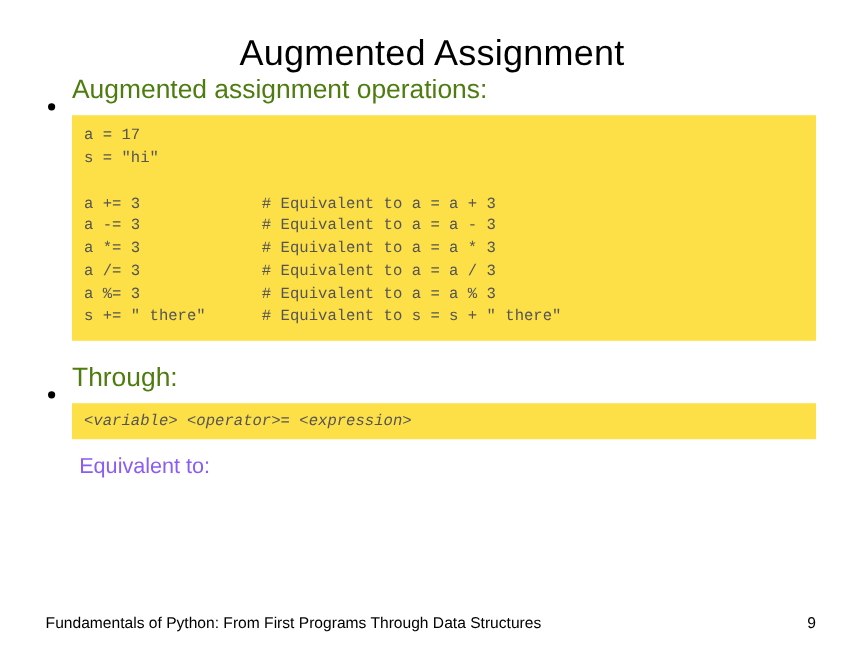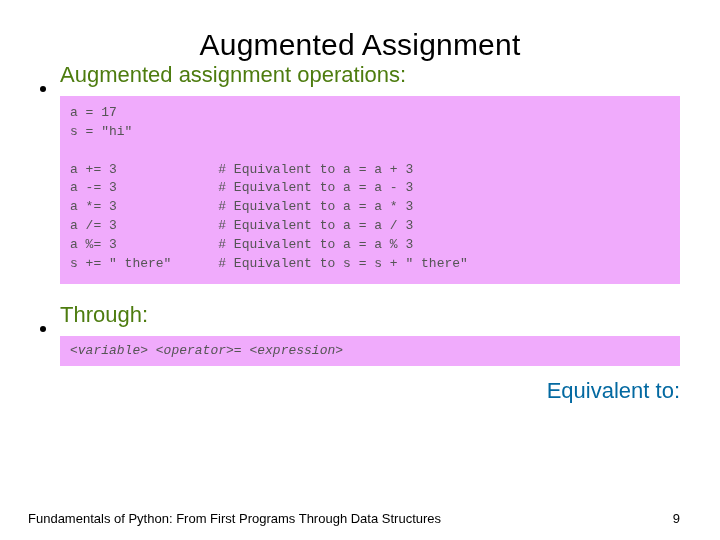"a = 17" .code-block { background: #f0abfc -> #fde047 }
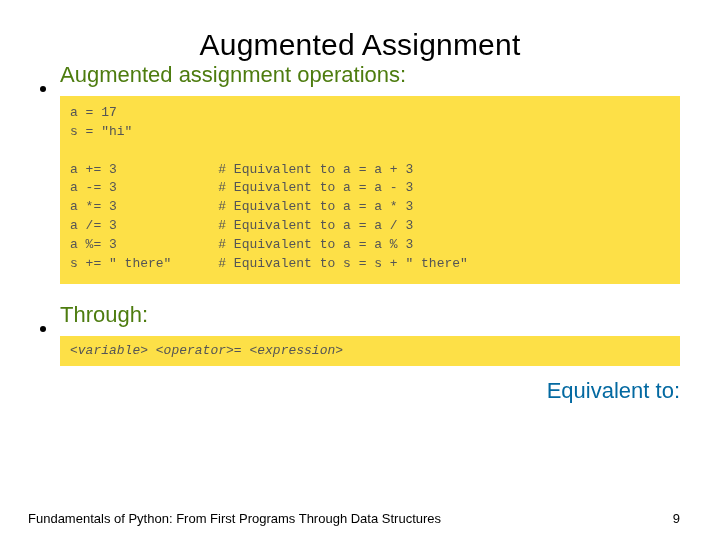"Equivalent to:" .equiv-label { color: #0369a1 -> #8b5cf6; font-size: 22px -> 18px; text-align: right -> none }
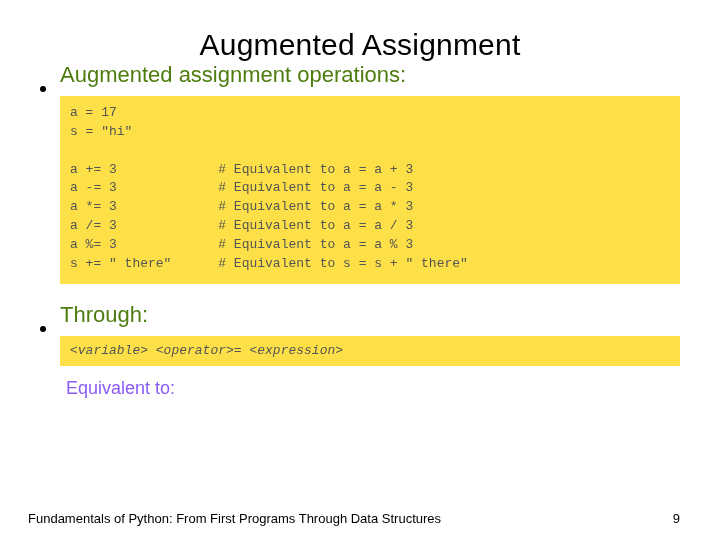"Fundamentals of Python: From First" .footer { left: 28px -> 38px }
